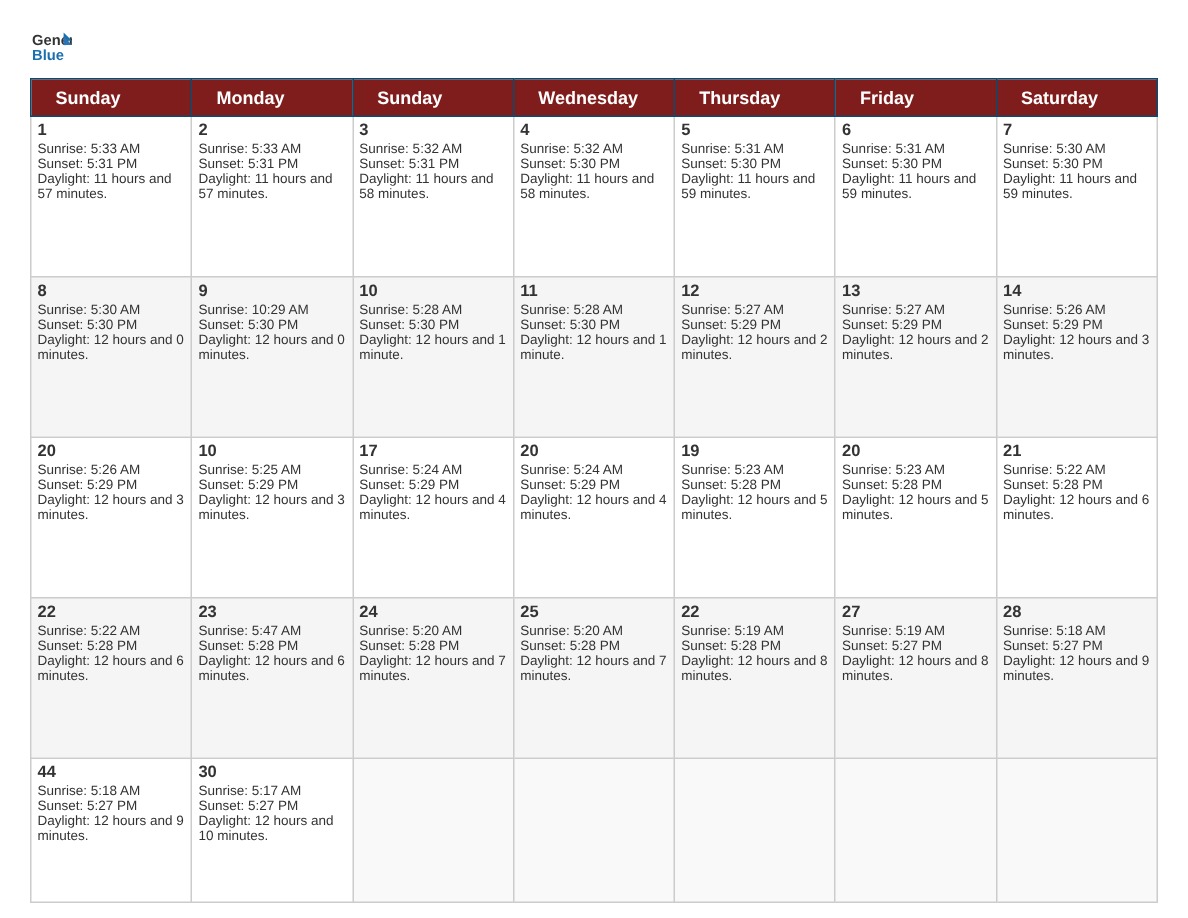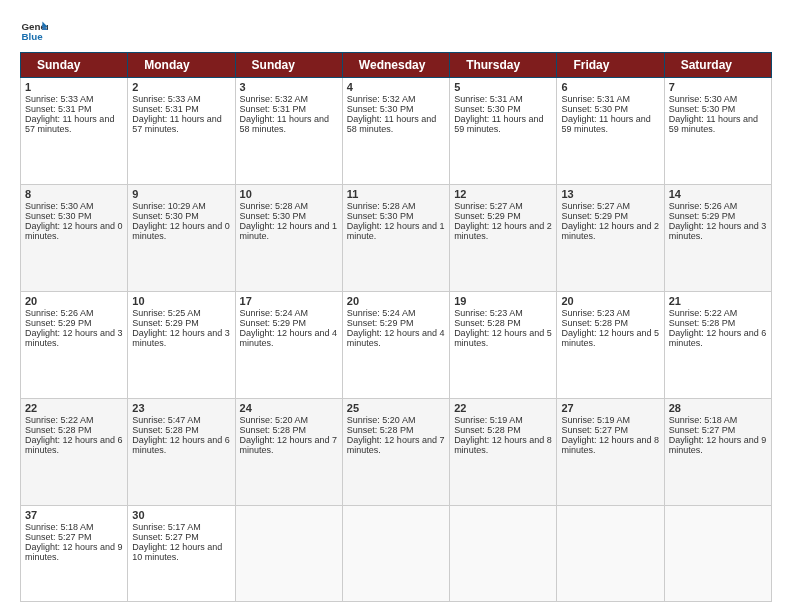"37" span.day-num { text: 37 -> 44 }
